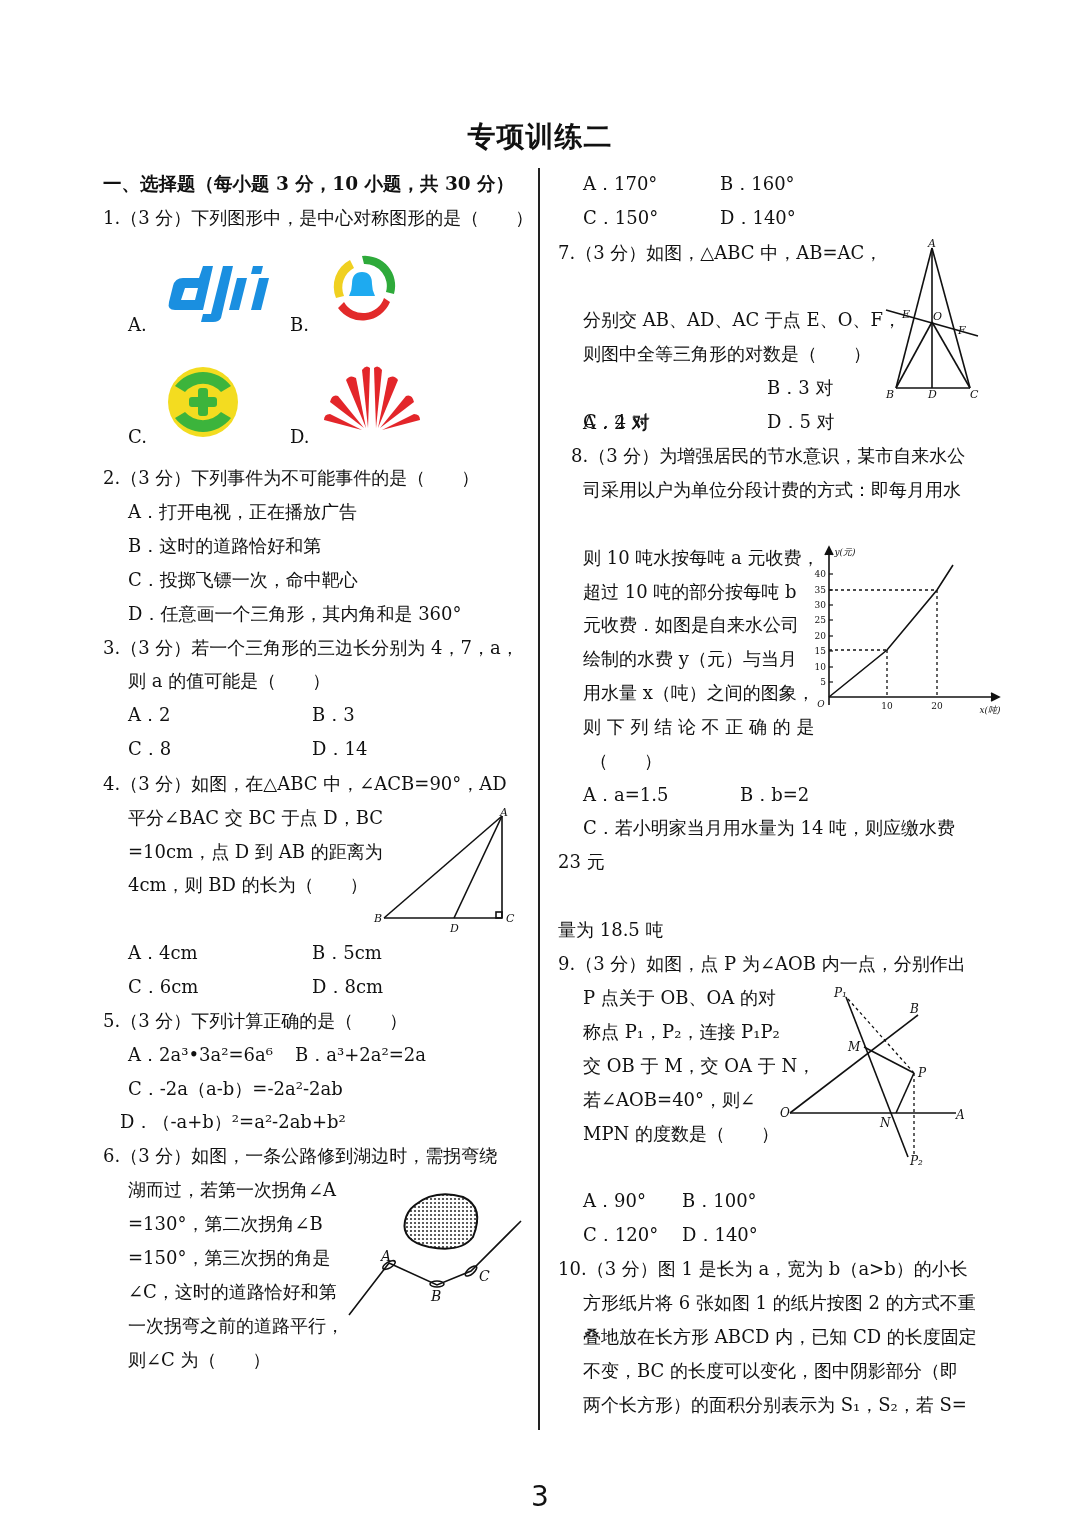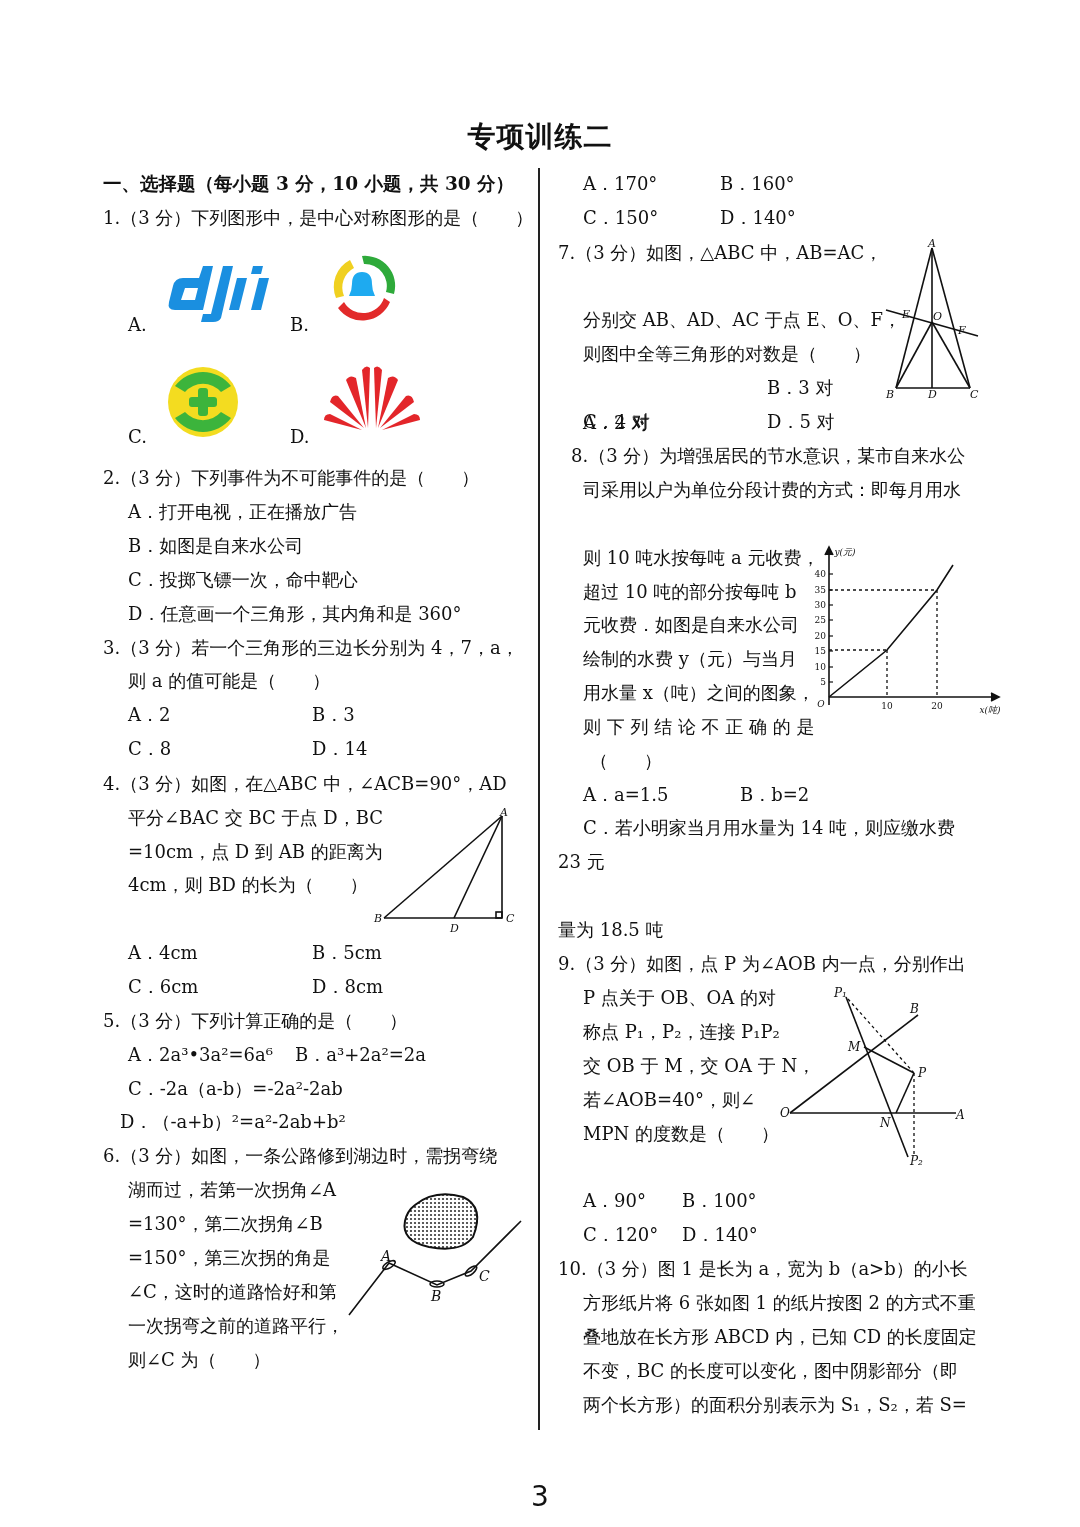"B．如图是自来水公司" div.opt { text: 如图是自来水公司 -> 这时的道路恰好和第 }
